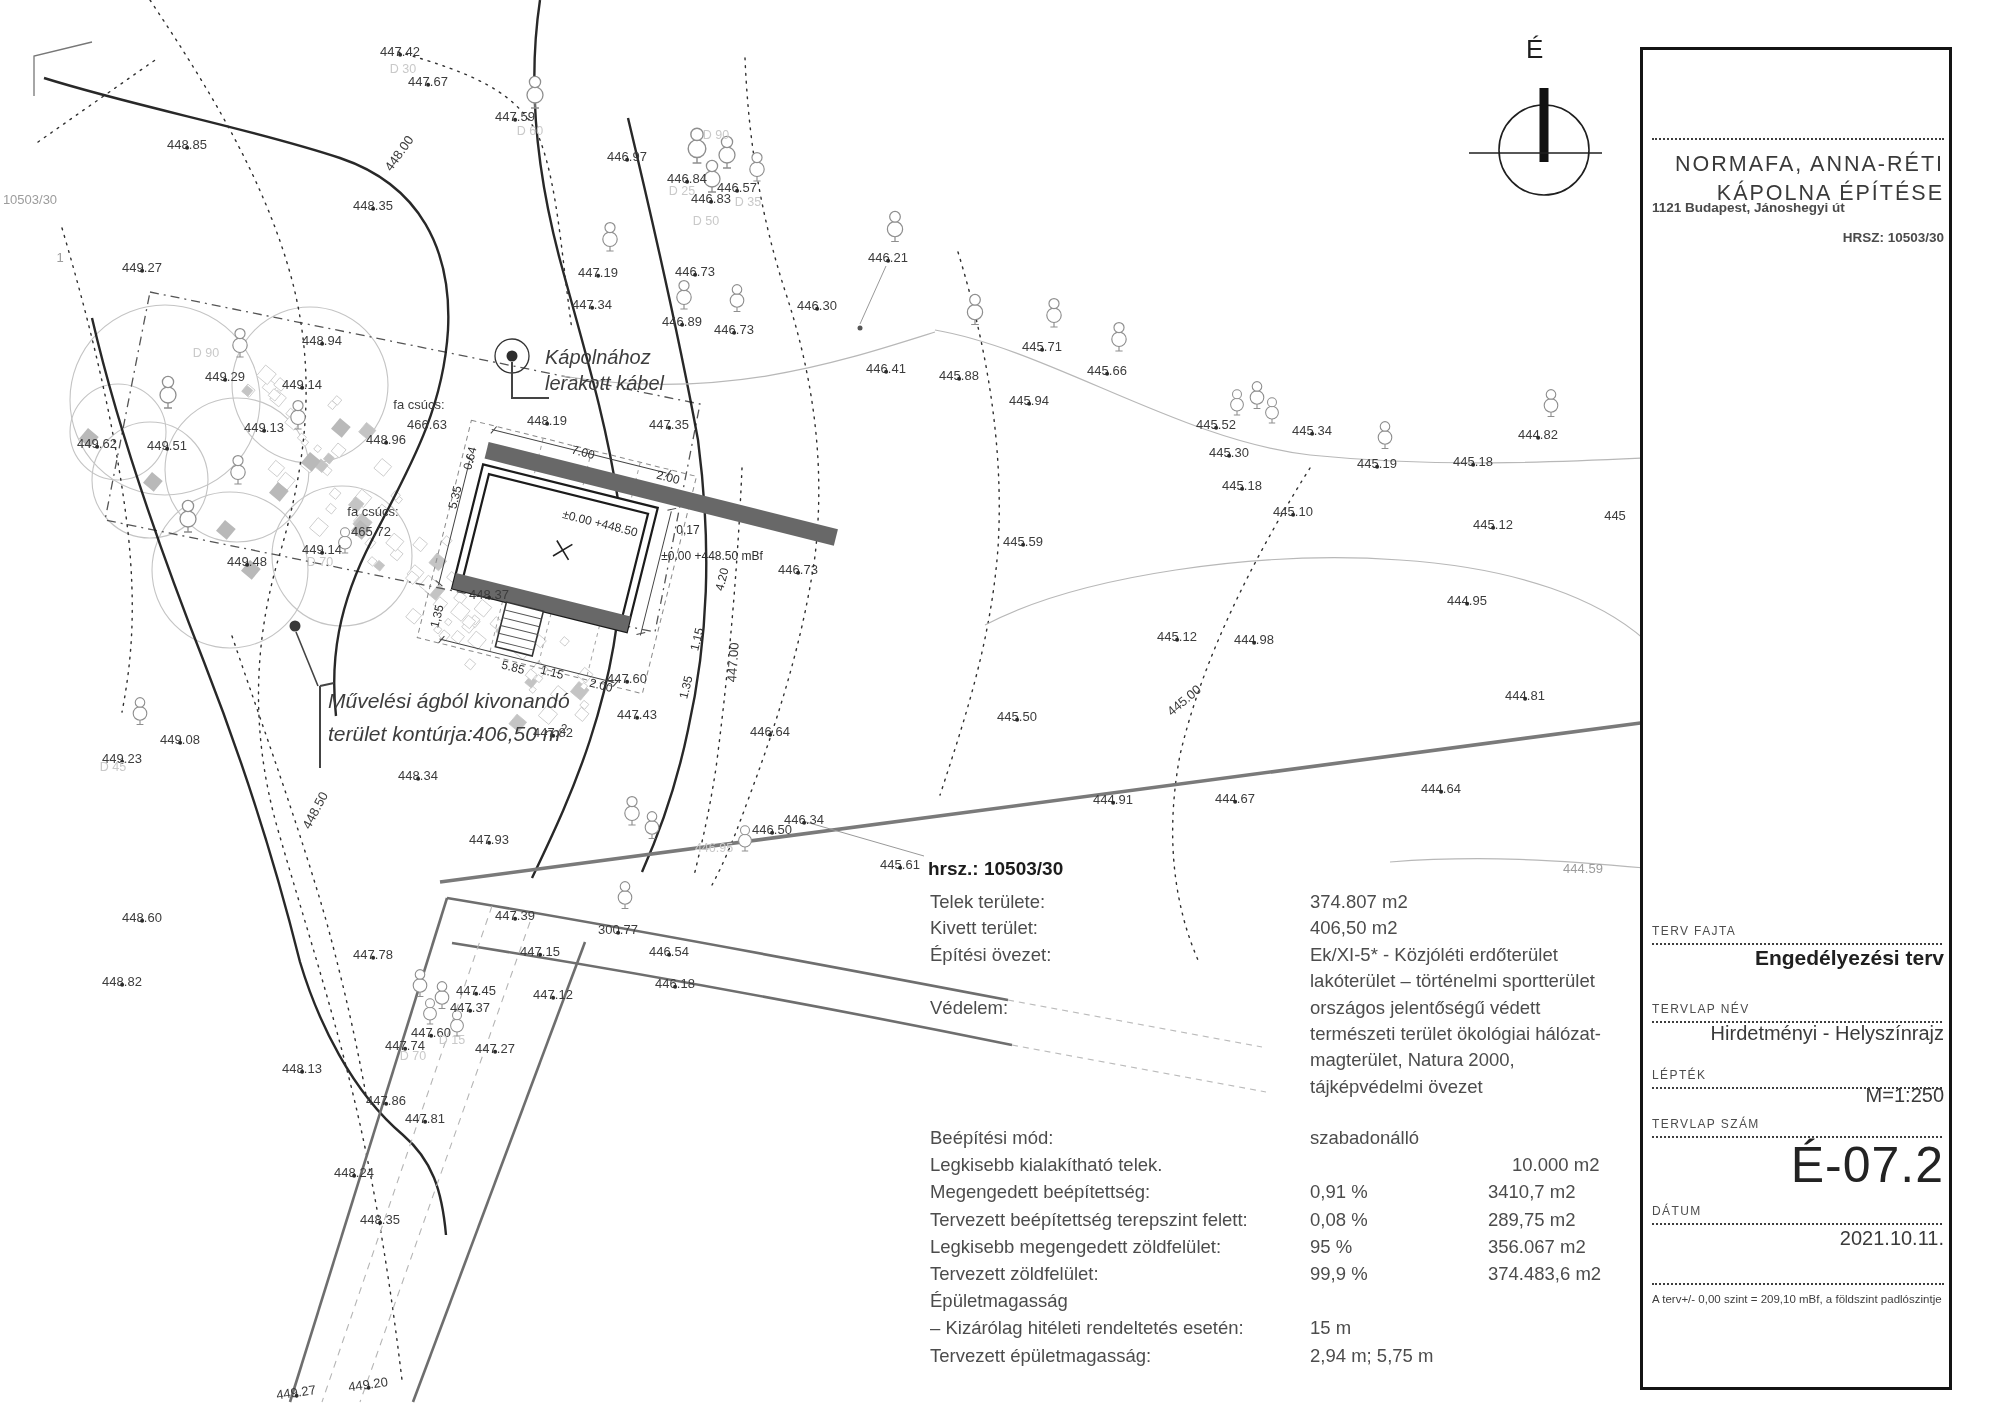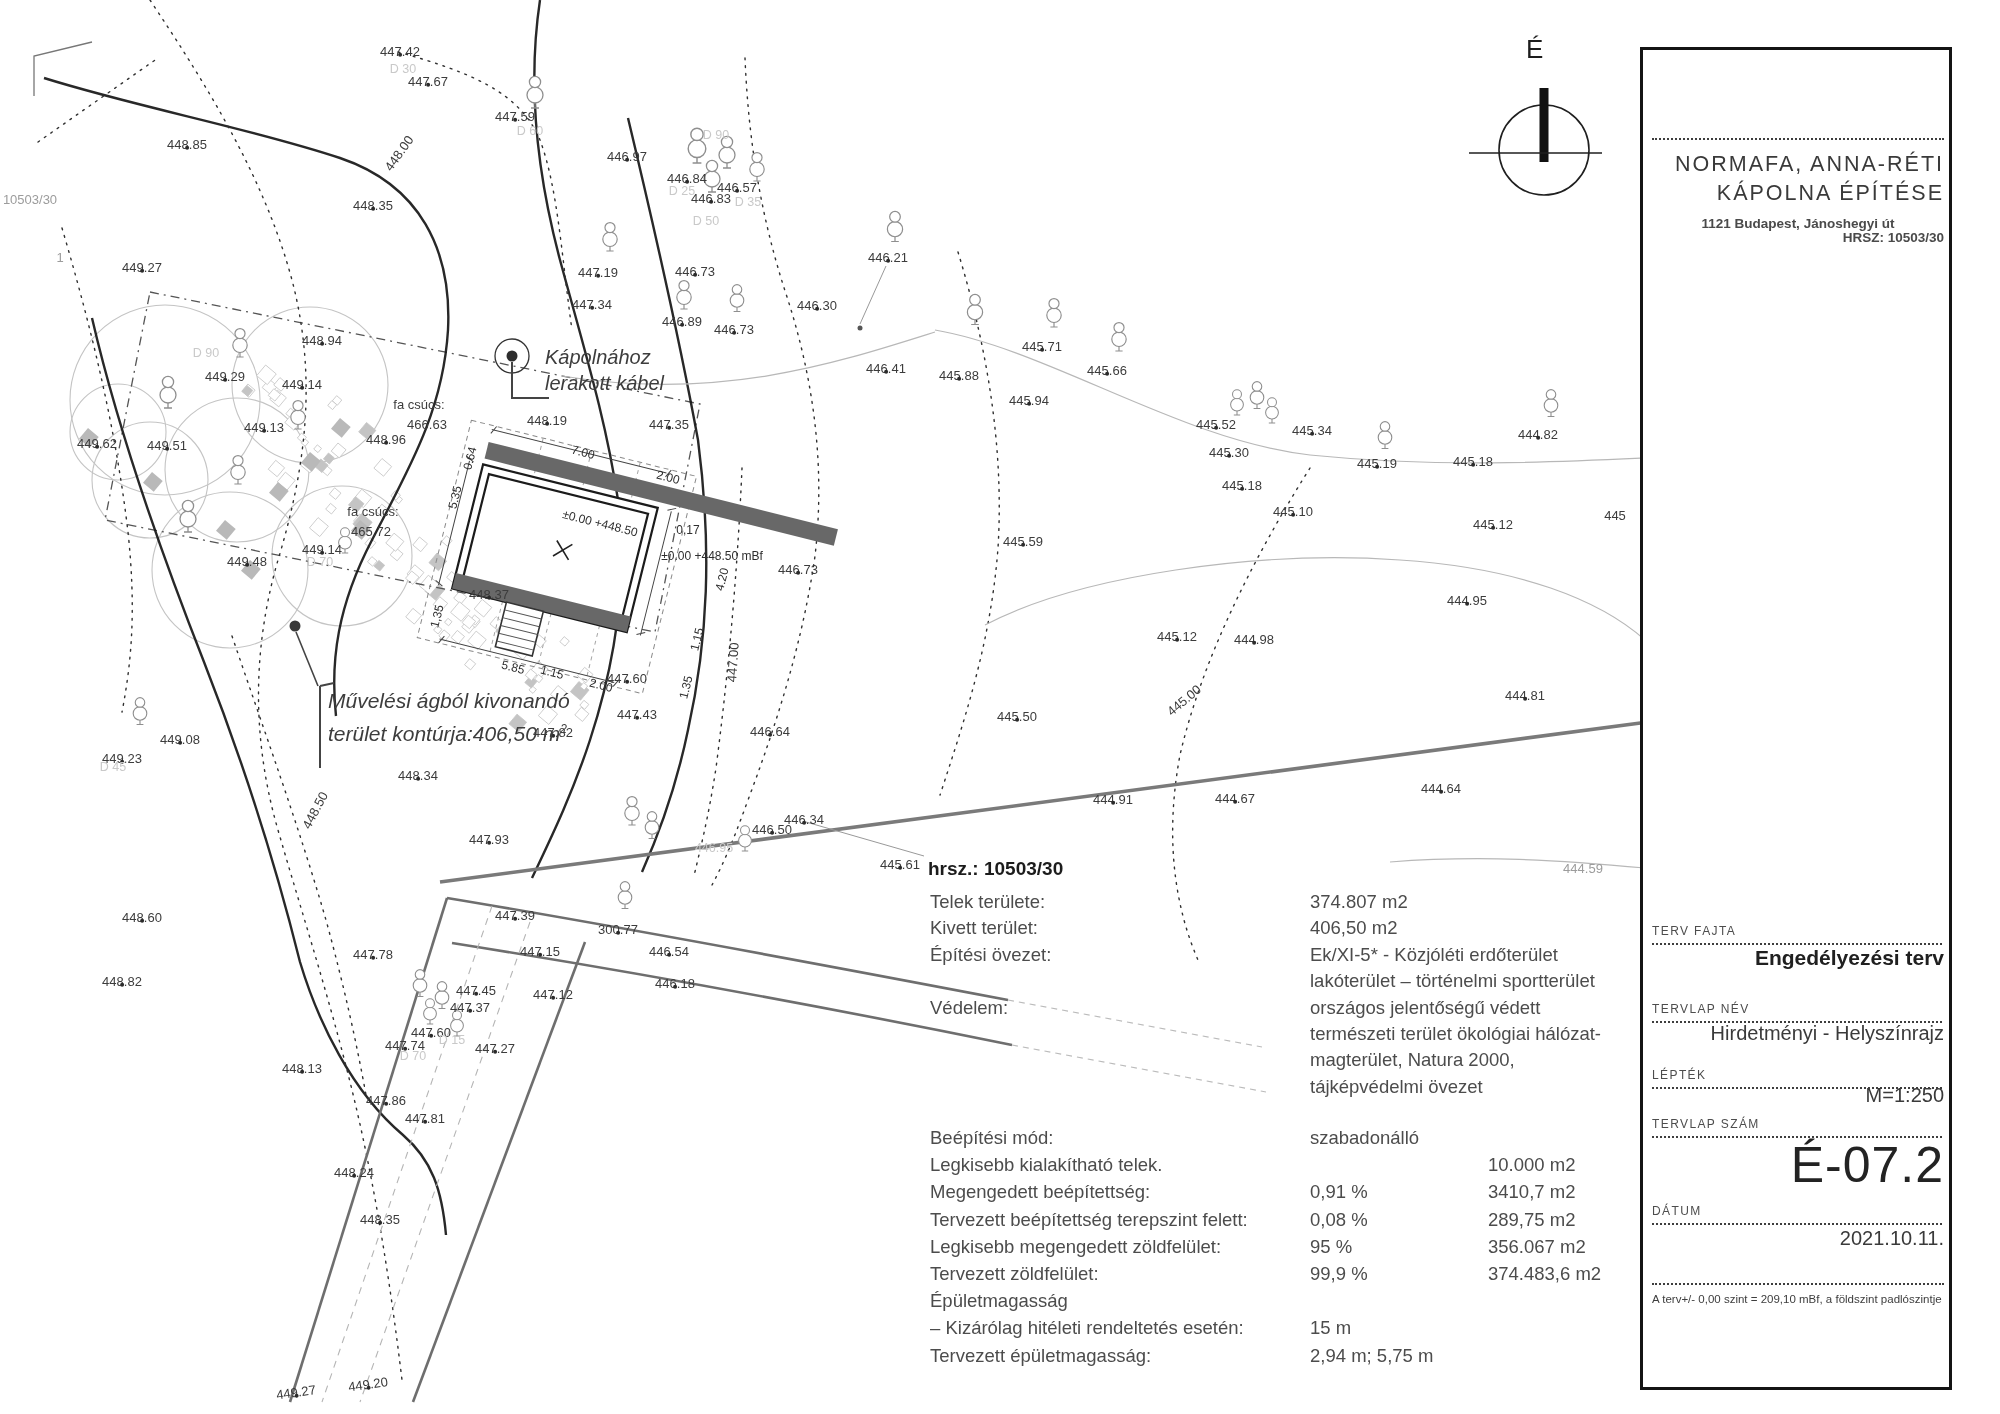"1121 Budapest, Jánoshegyi út" #tb-address { text-align: center -> left; top: 216px -> 200px }
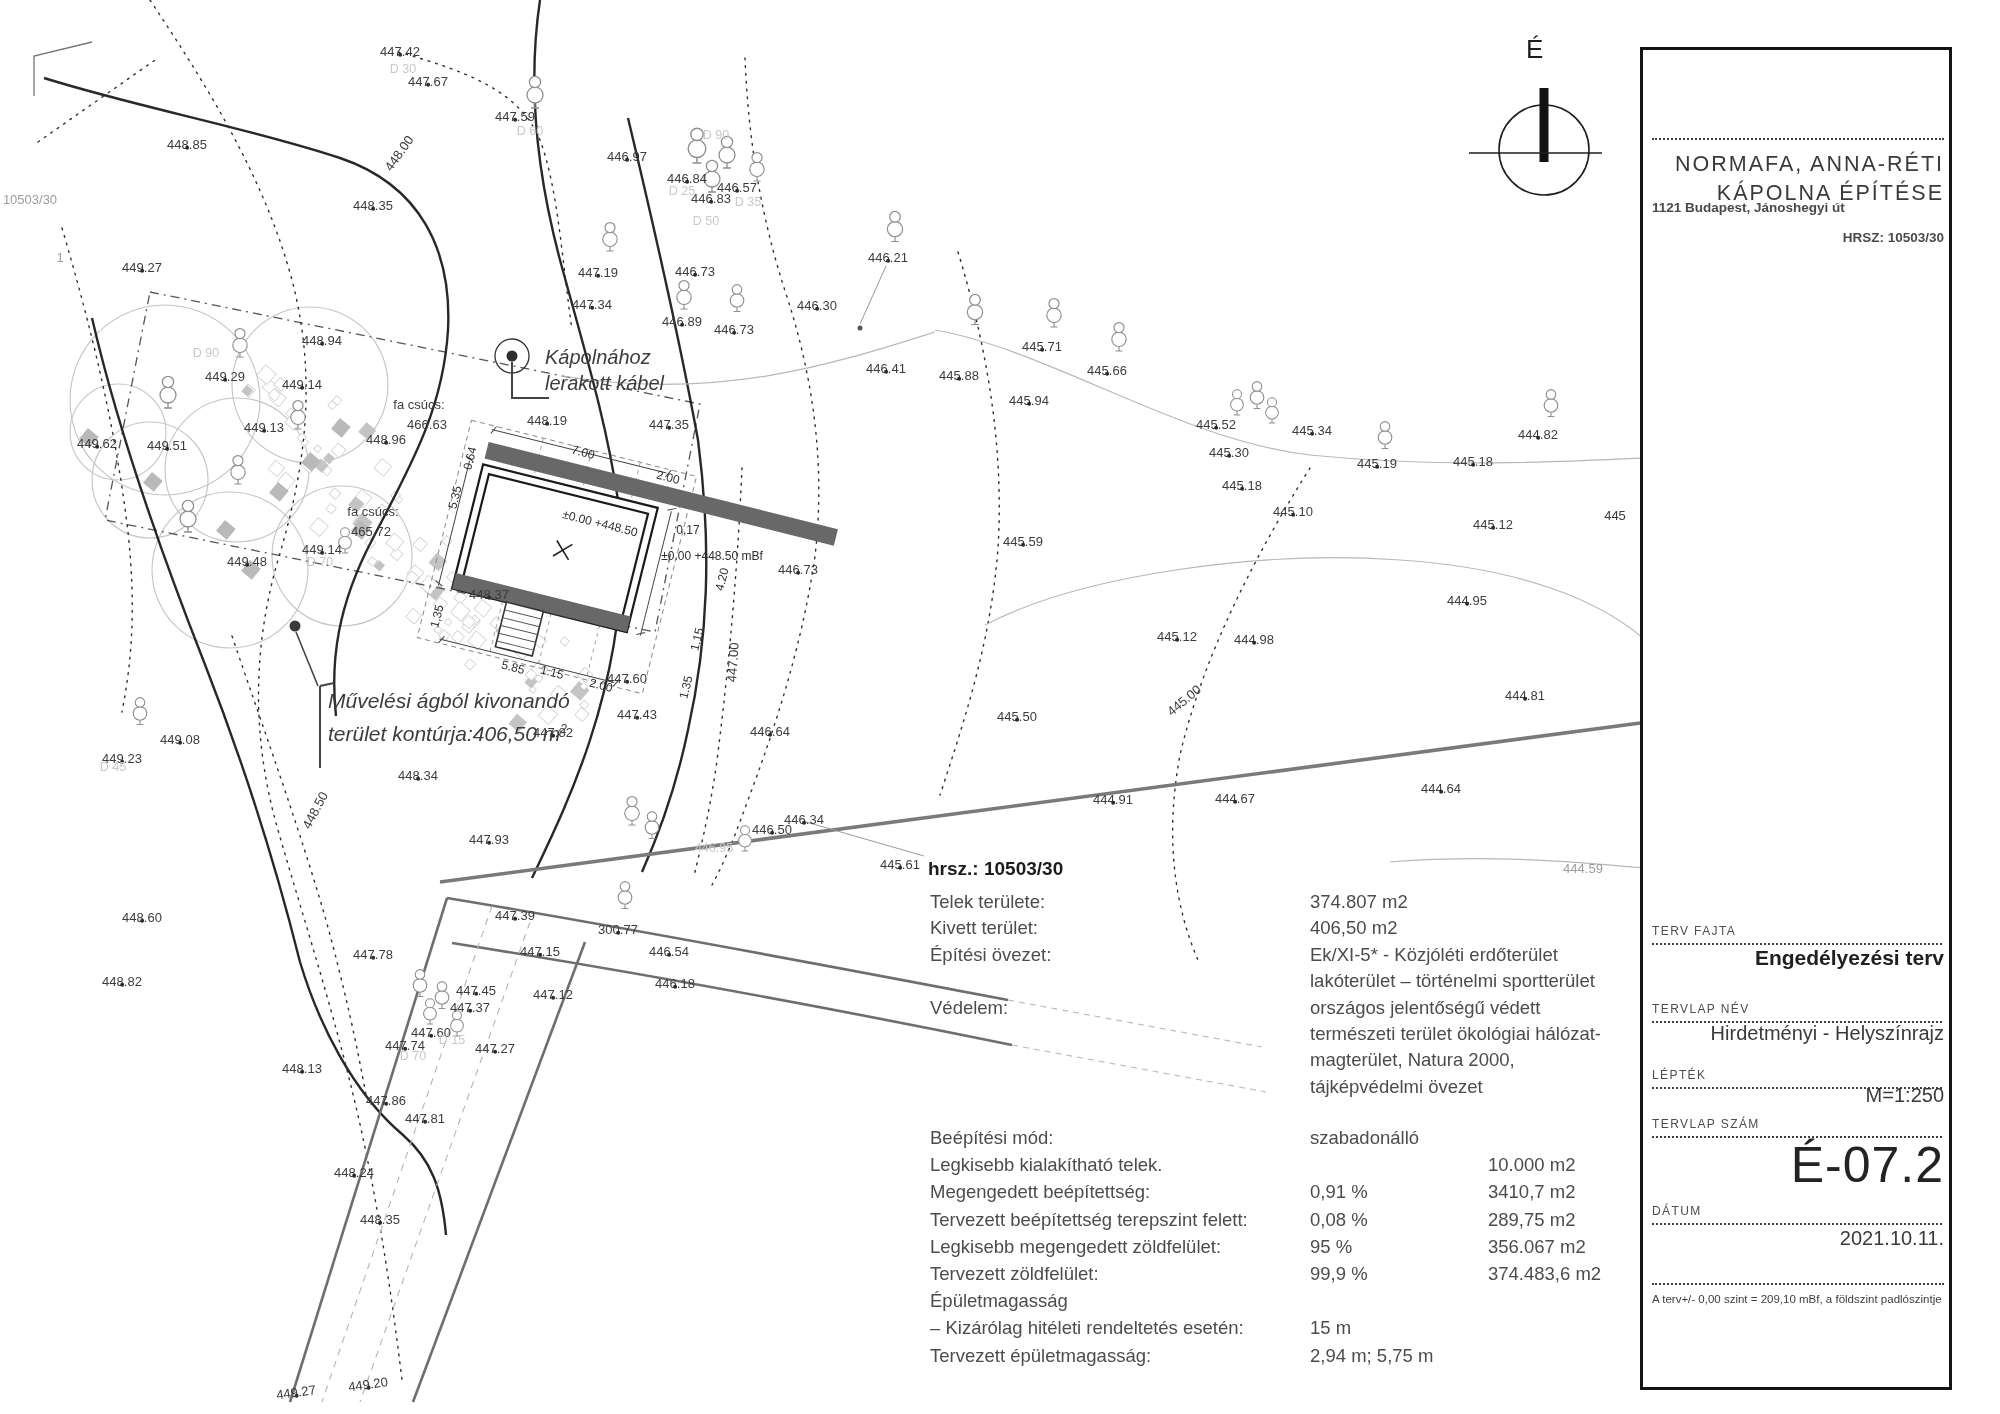"10.000 m2" div.it-v2 { margin-left: none -> 24px }
